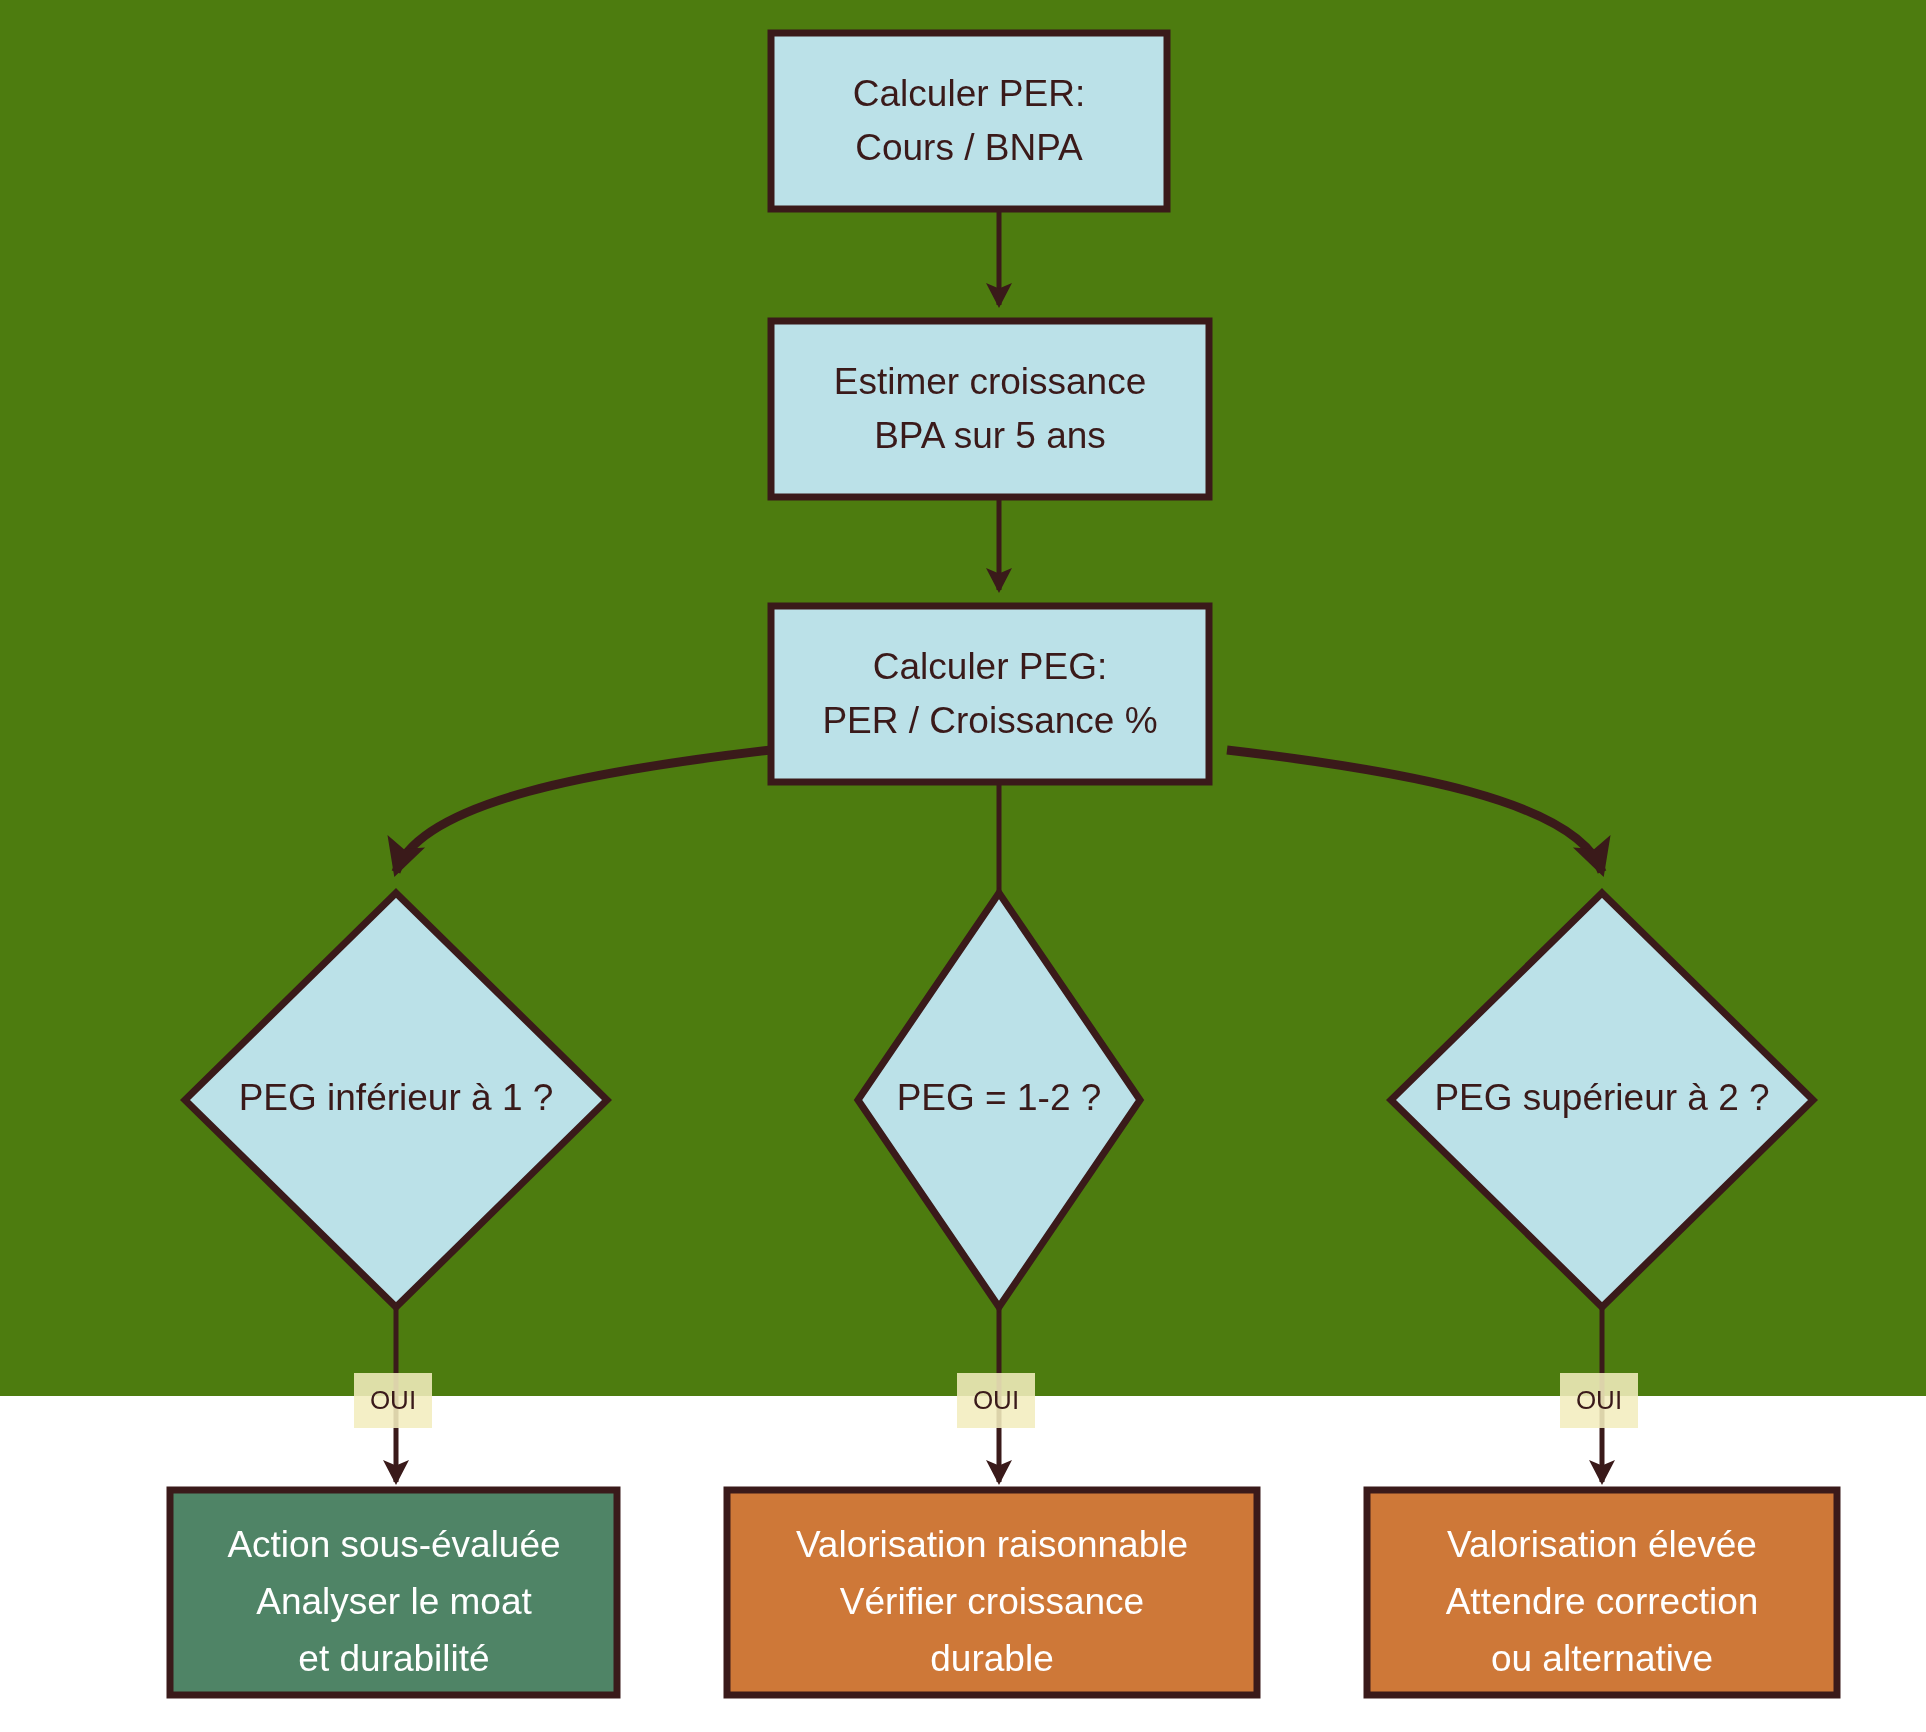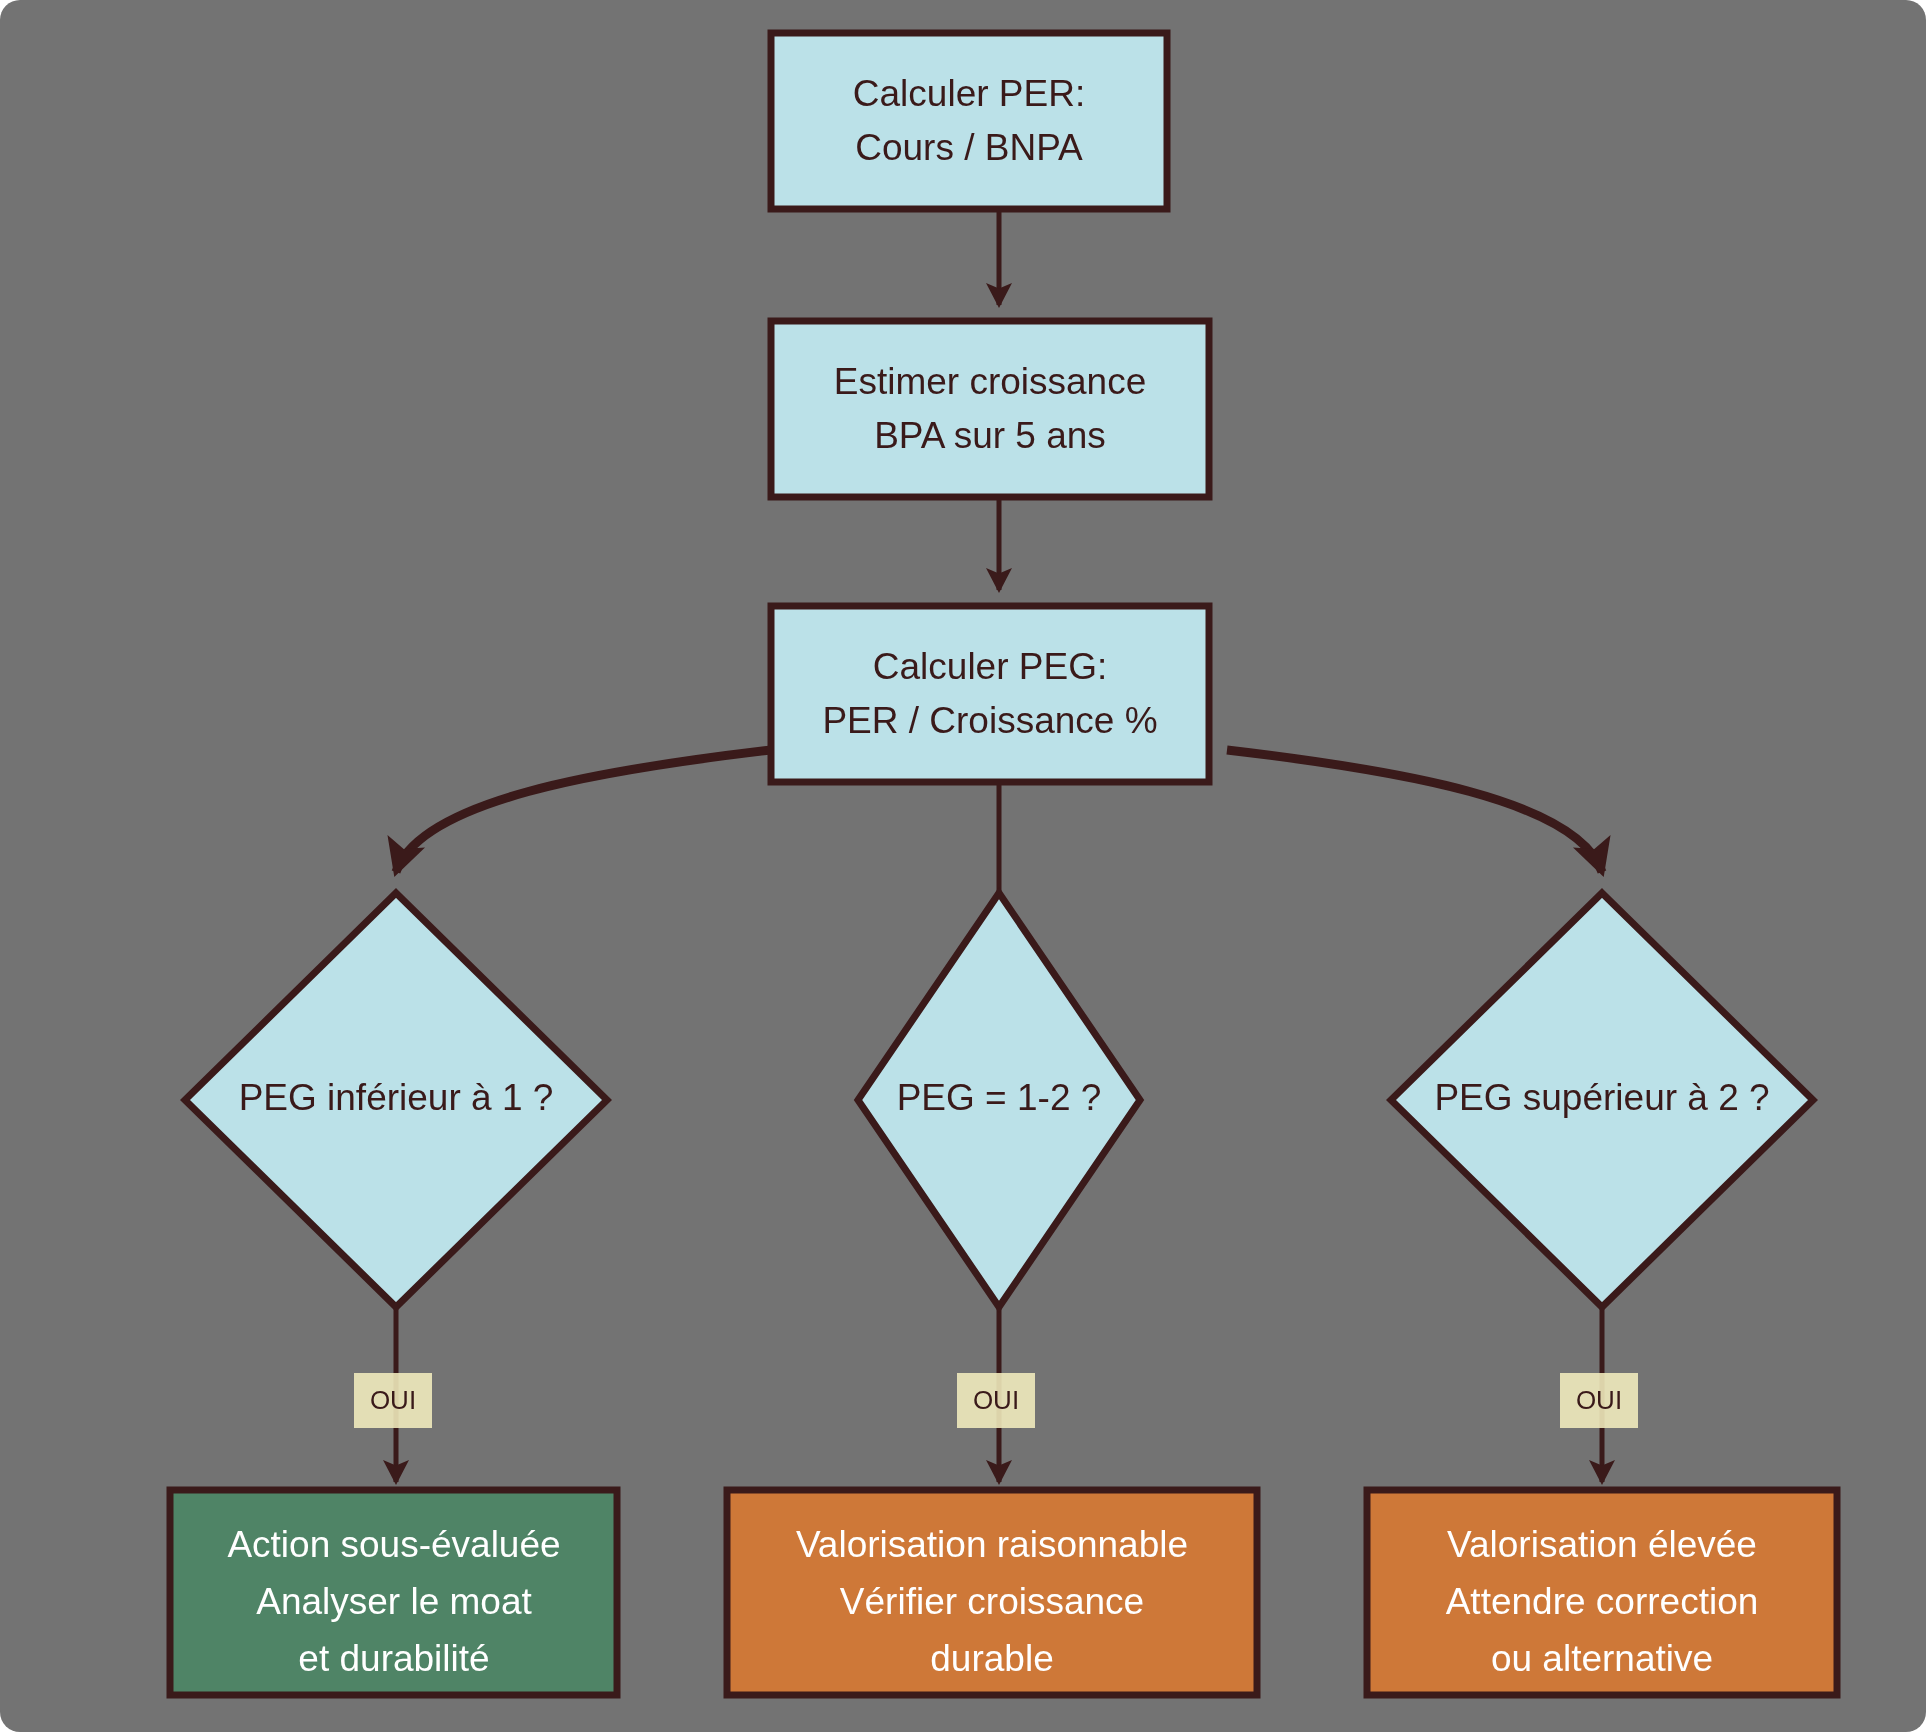"Calculer PER:" #flow-root { background: #737373 -> #4d7c0f; border-radius: 20px -> none; height: 1732px -> 1396px }
